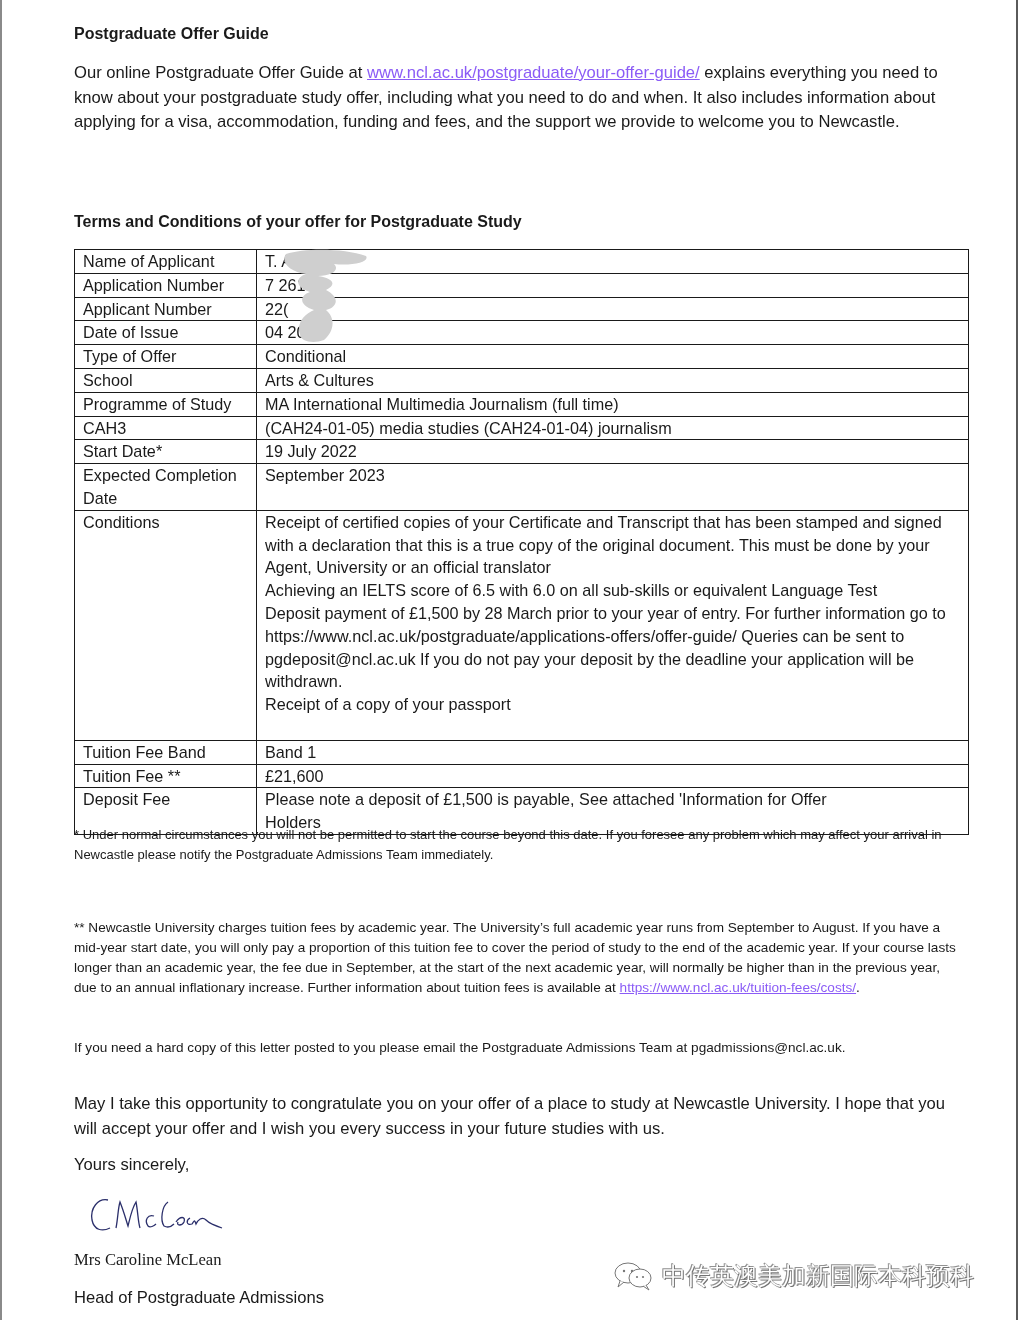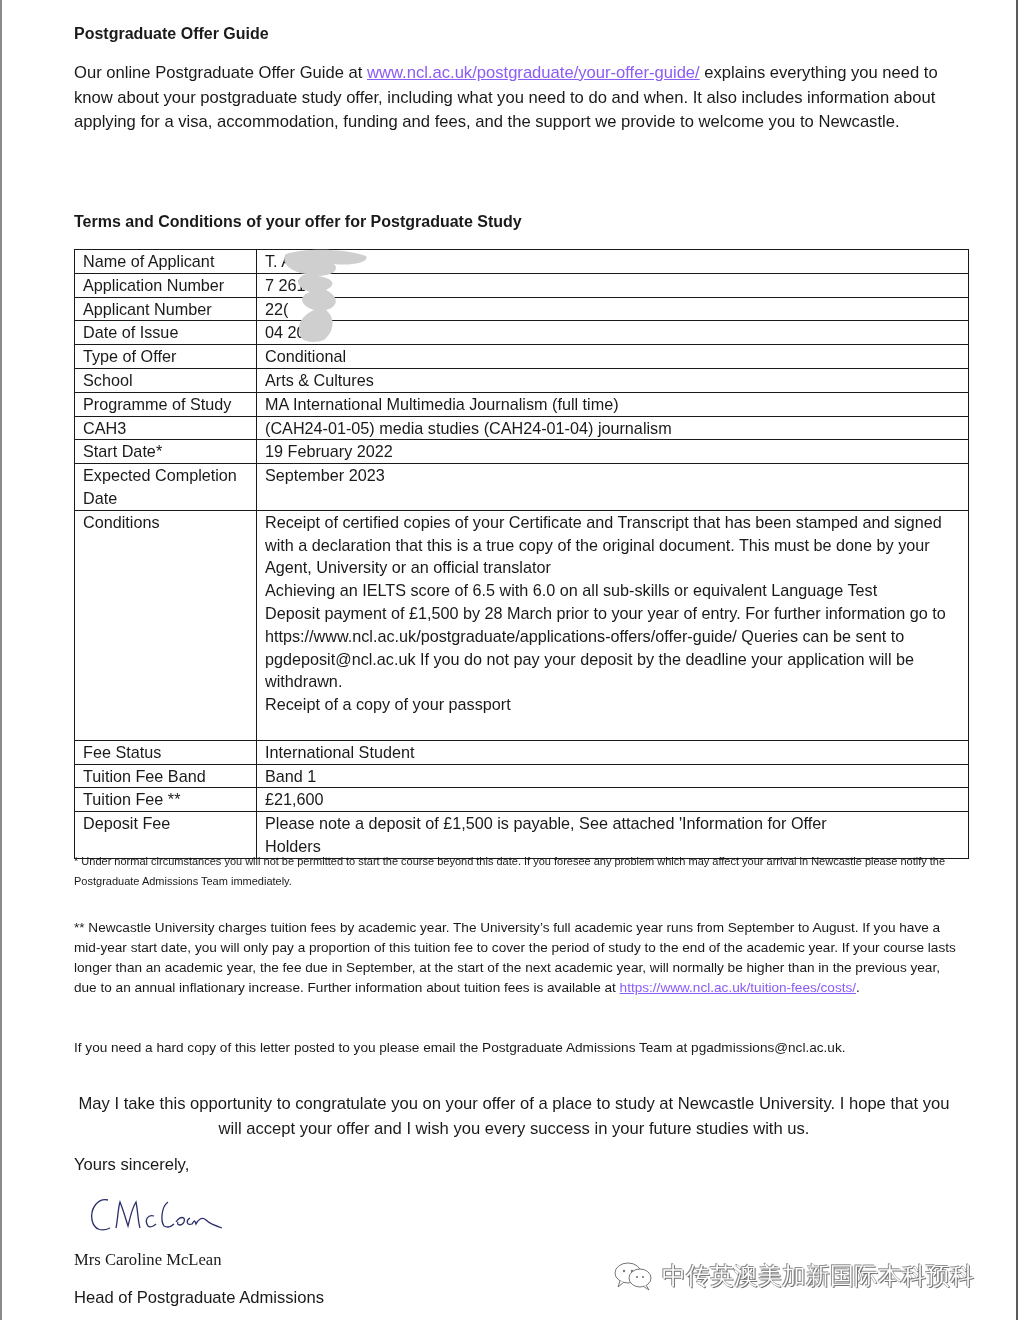"19 February 2022" td { text: February -> July }
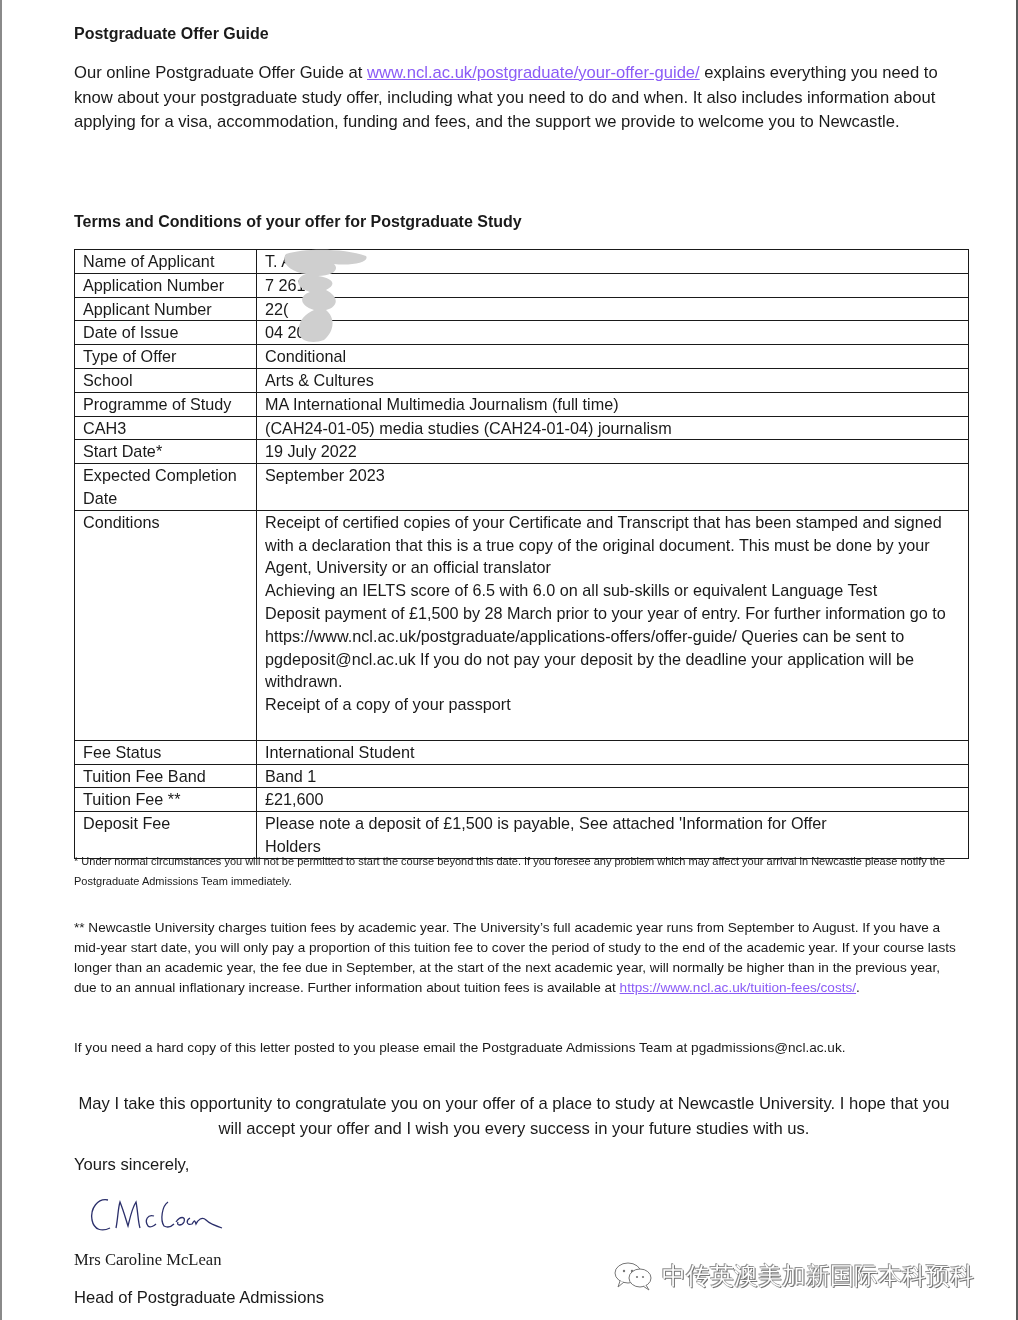"Fee Status" tr { html: <tr> <td>Fee Status</td> <td>International Student</td> </tr> -> none }
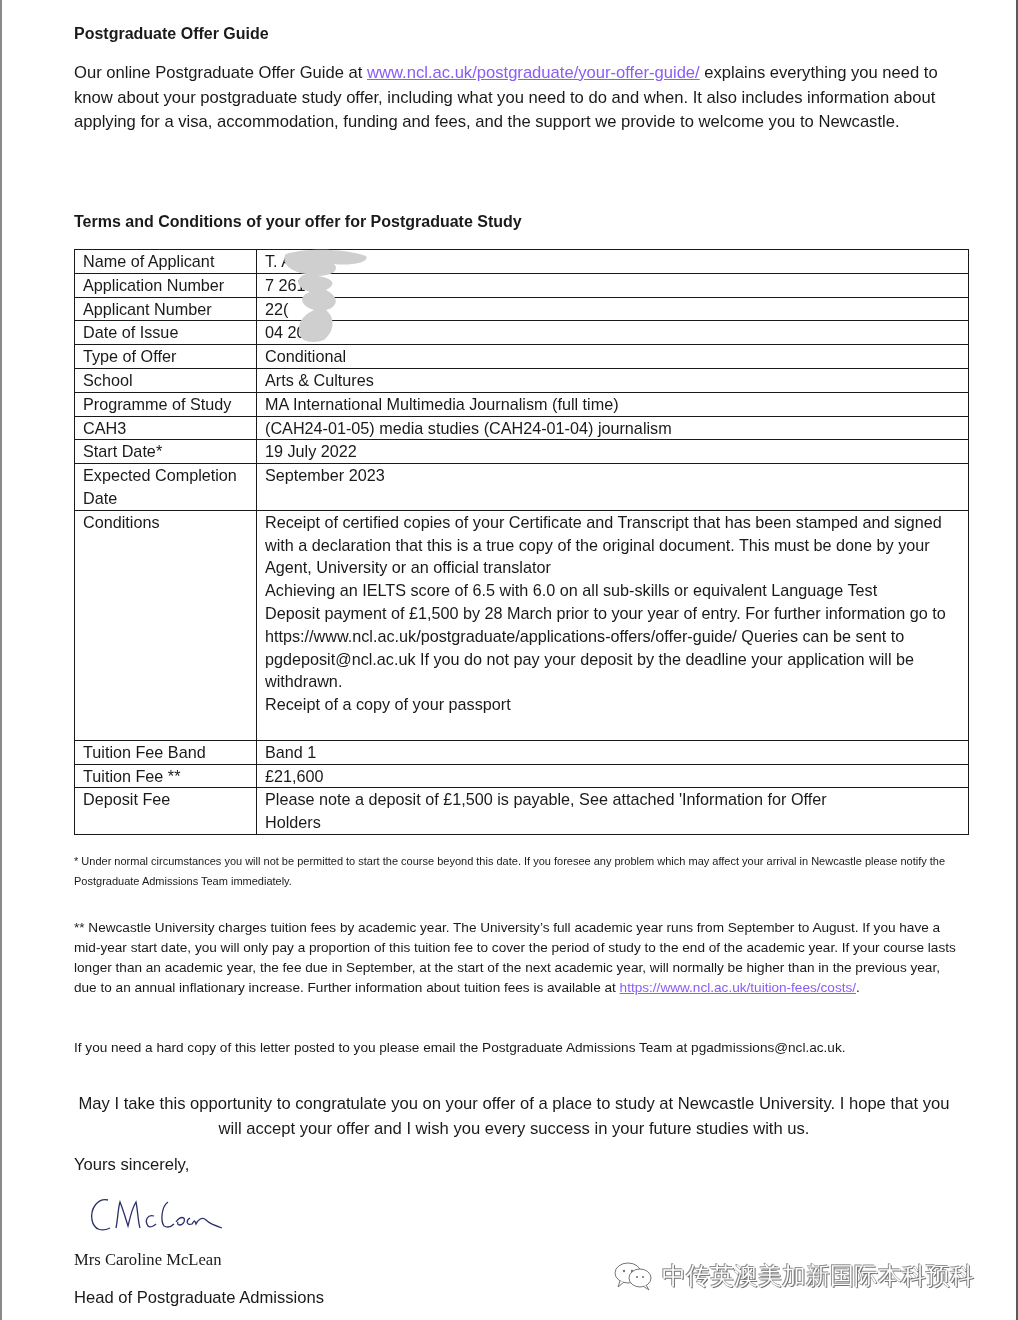"* Under normal circumstances you" .fn1 { font-size: 11px -> 13px; top: 851px -> 825px }
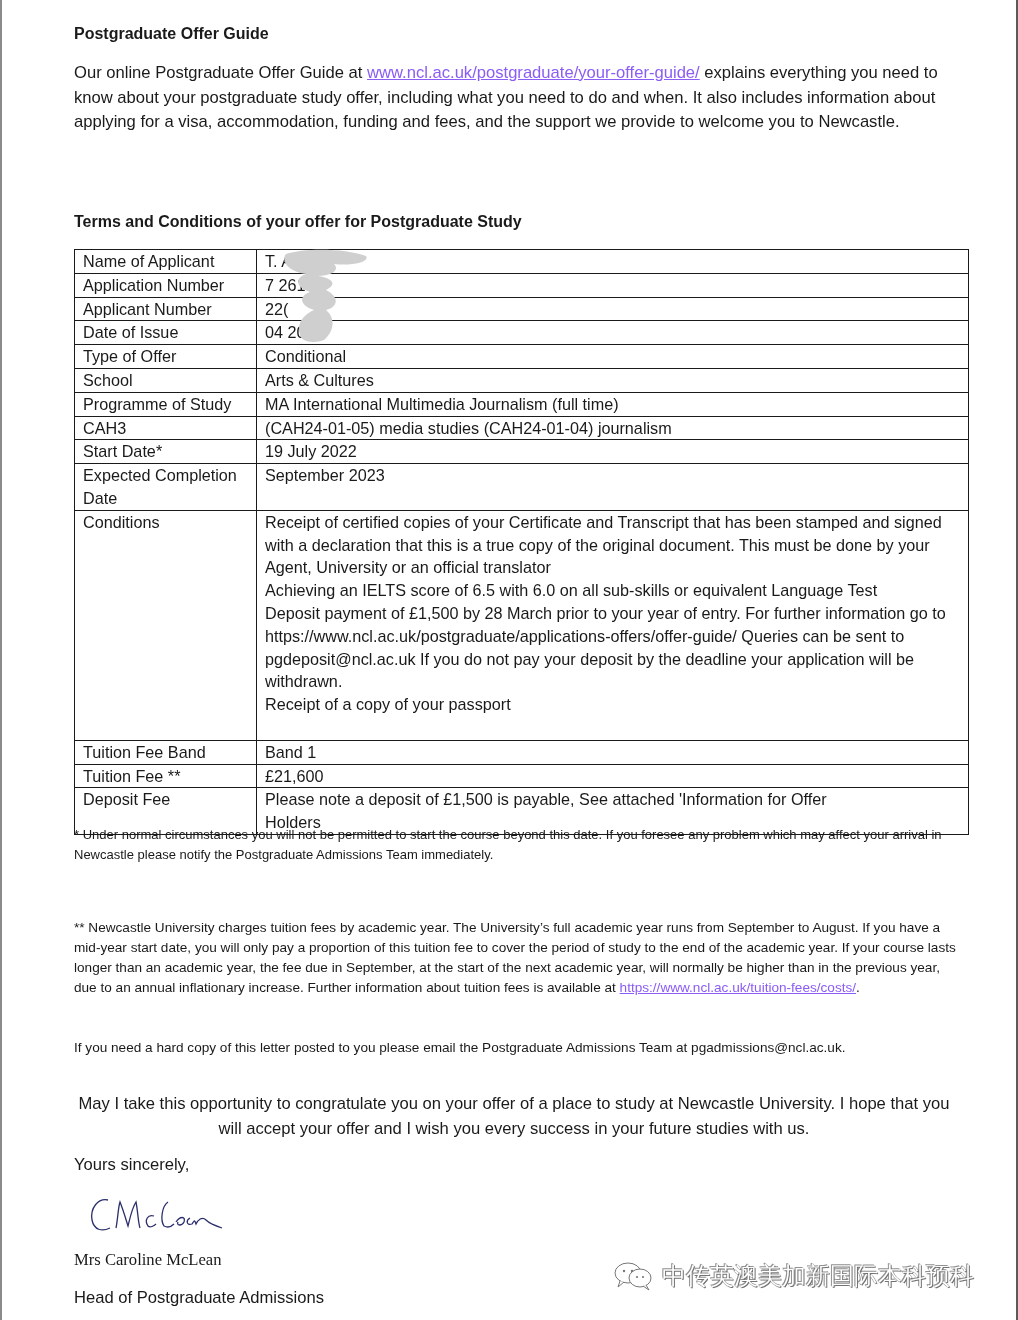"May I take this opportunity" .congrats { text-align: center -> none }
